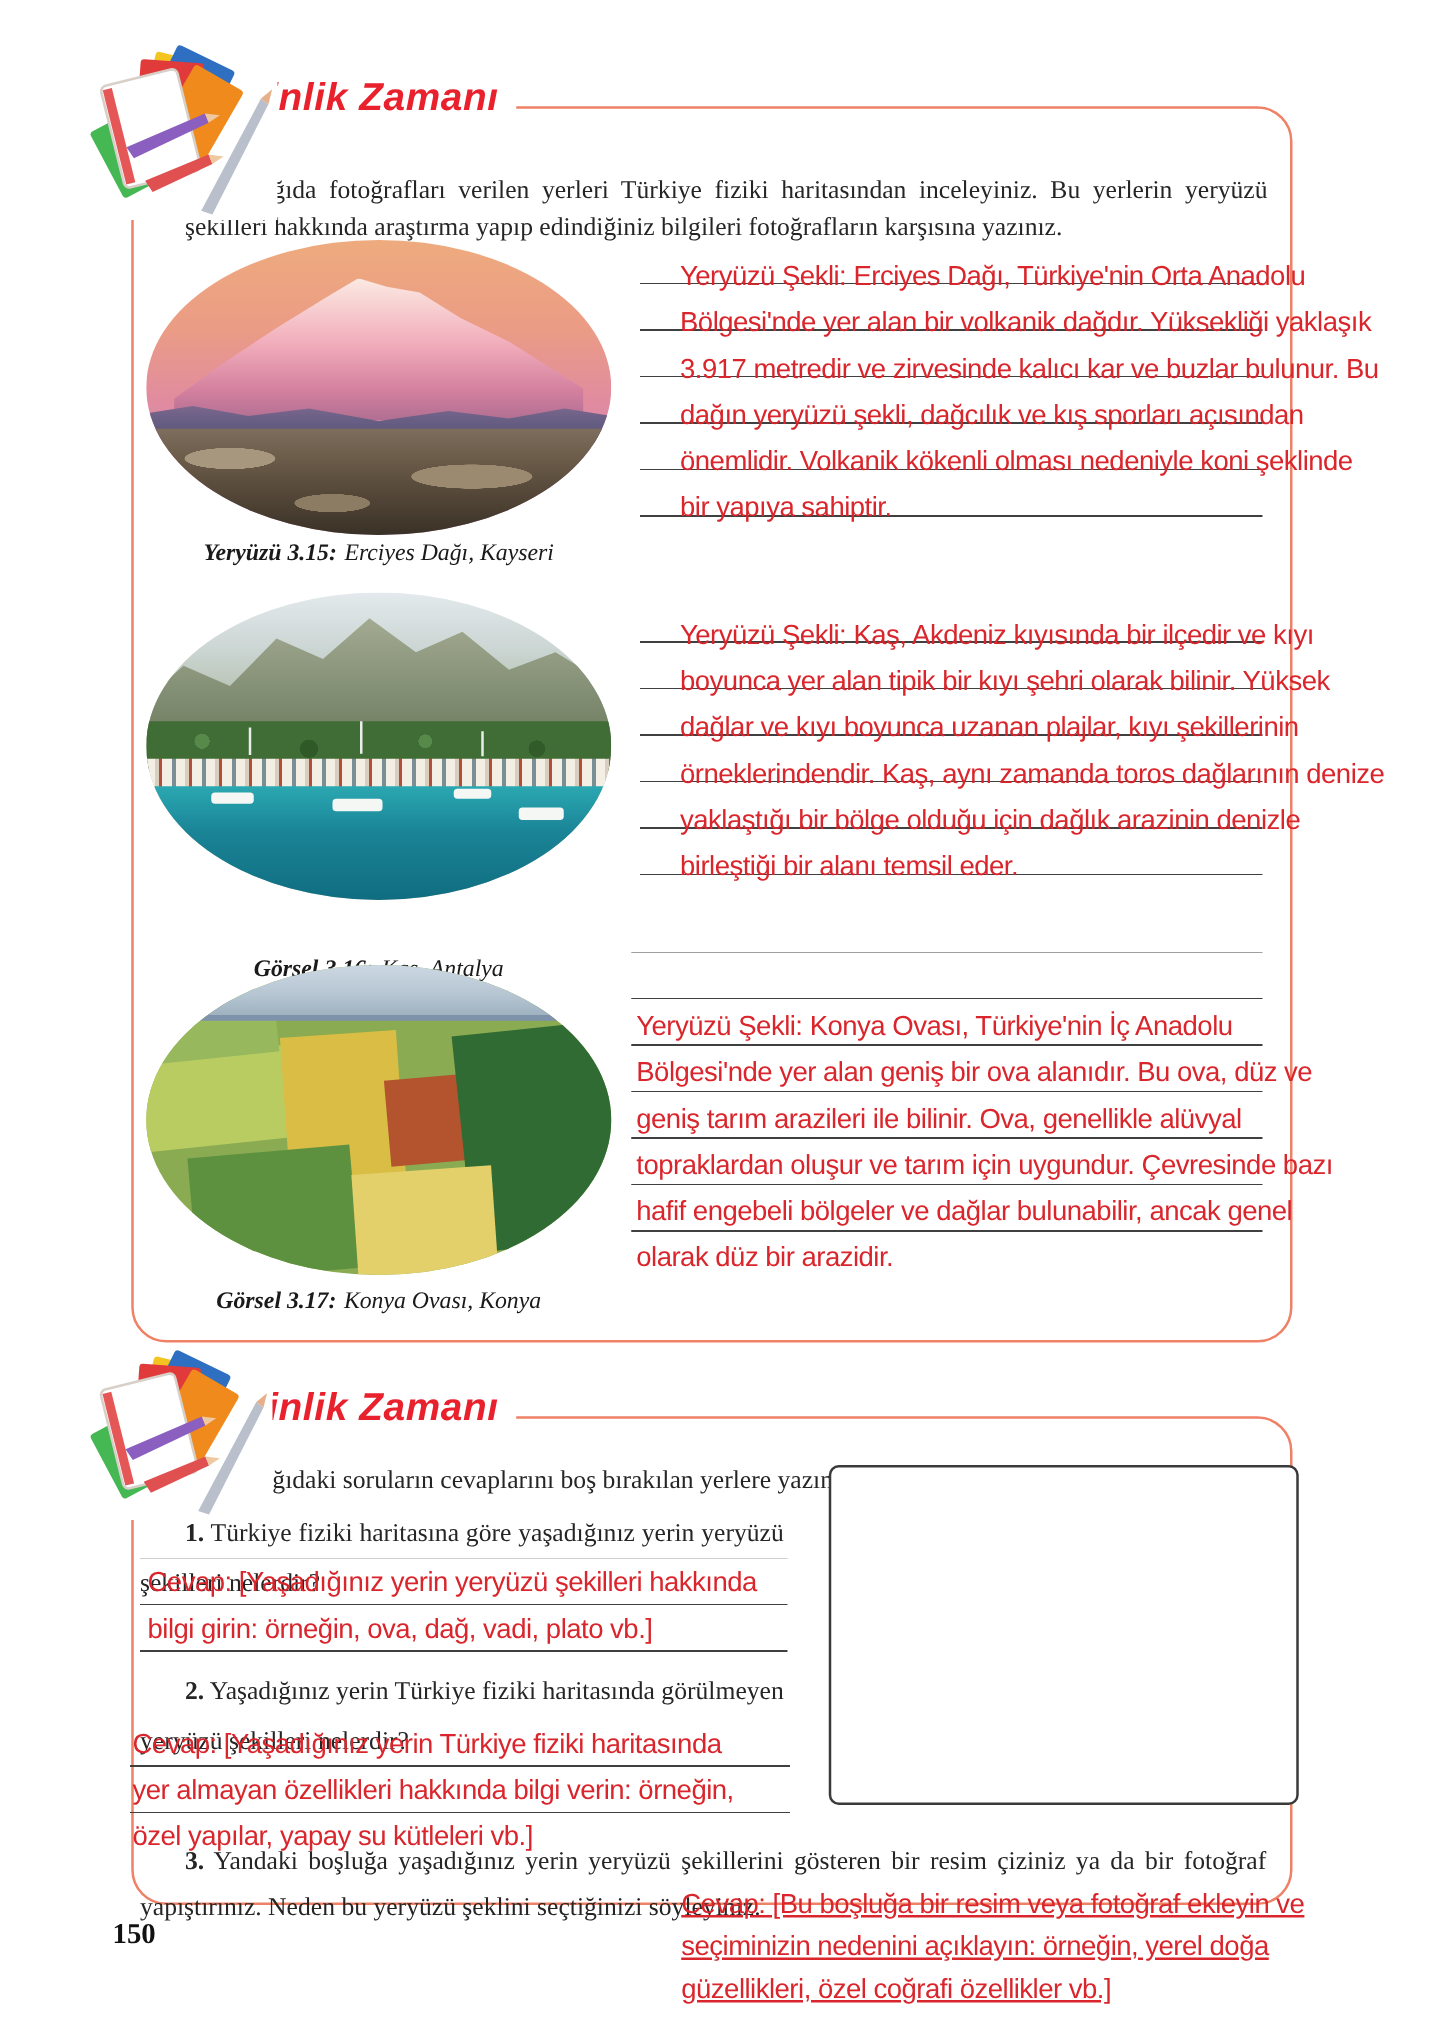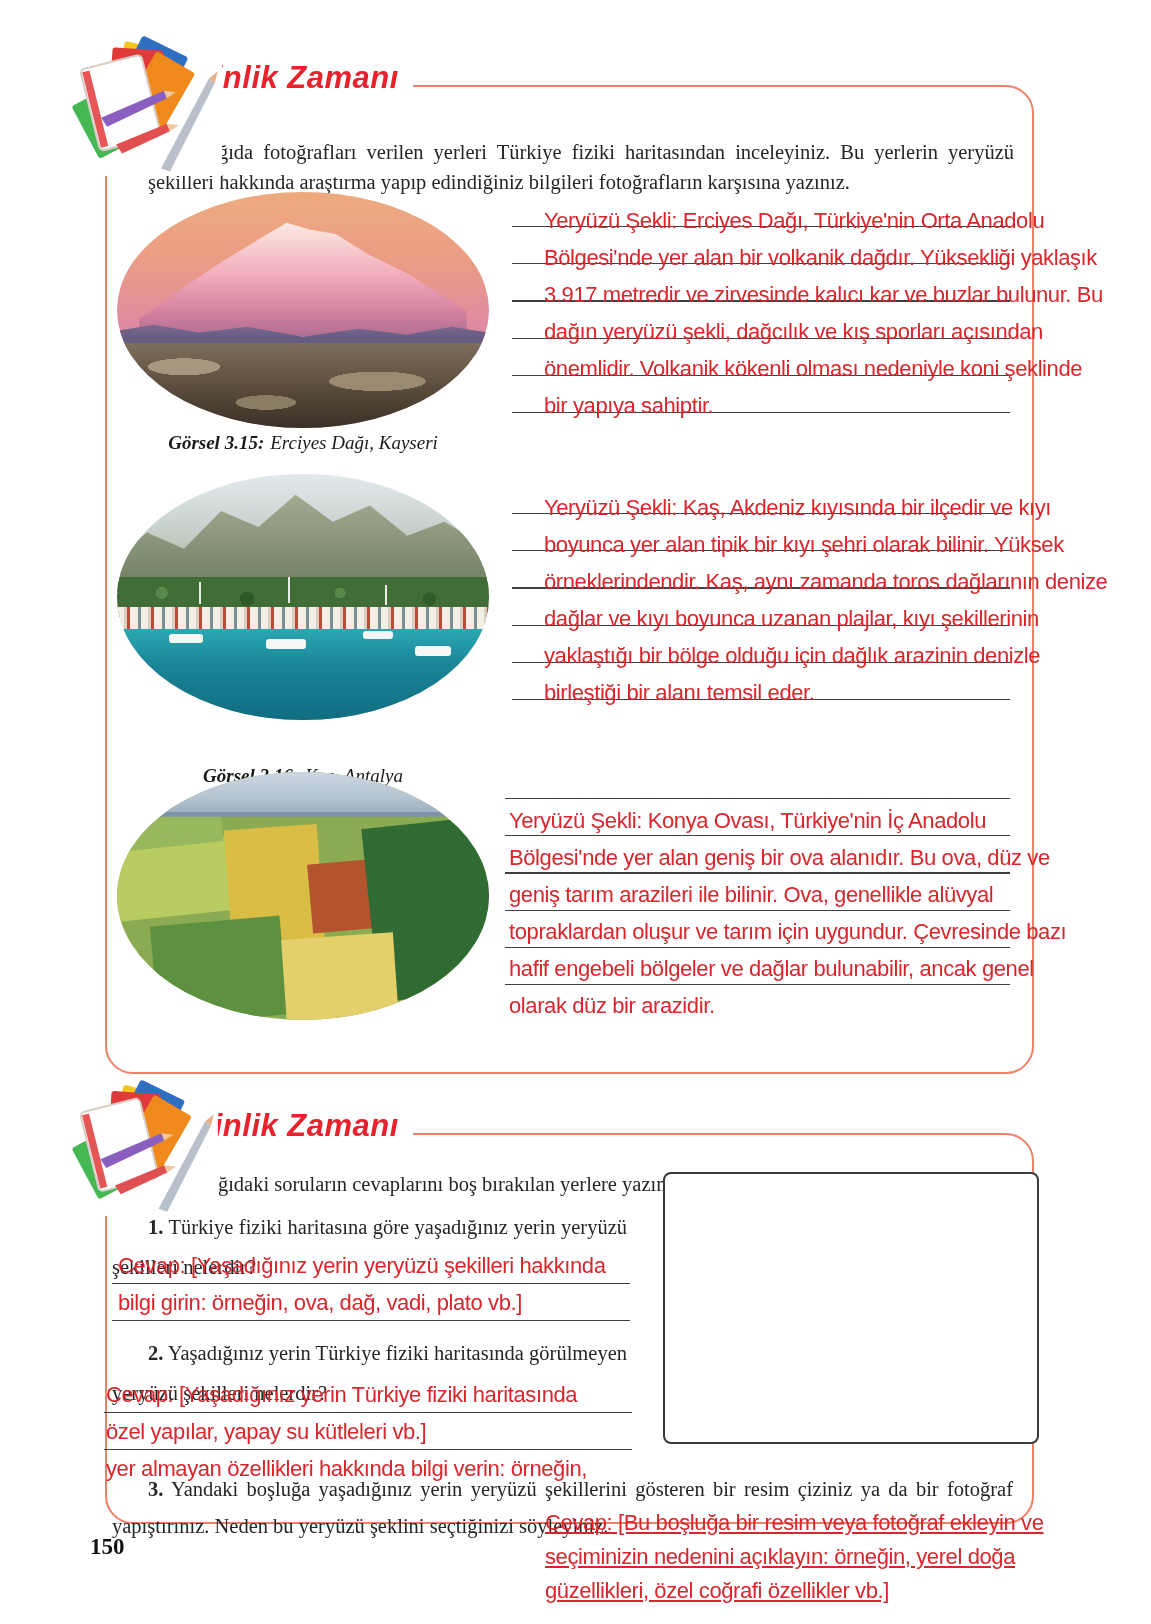"Görsel 3.15:" span.cap-label { text: Görsel -> Yeryüzü }
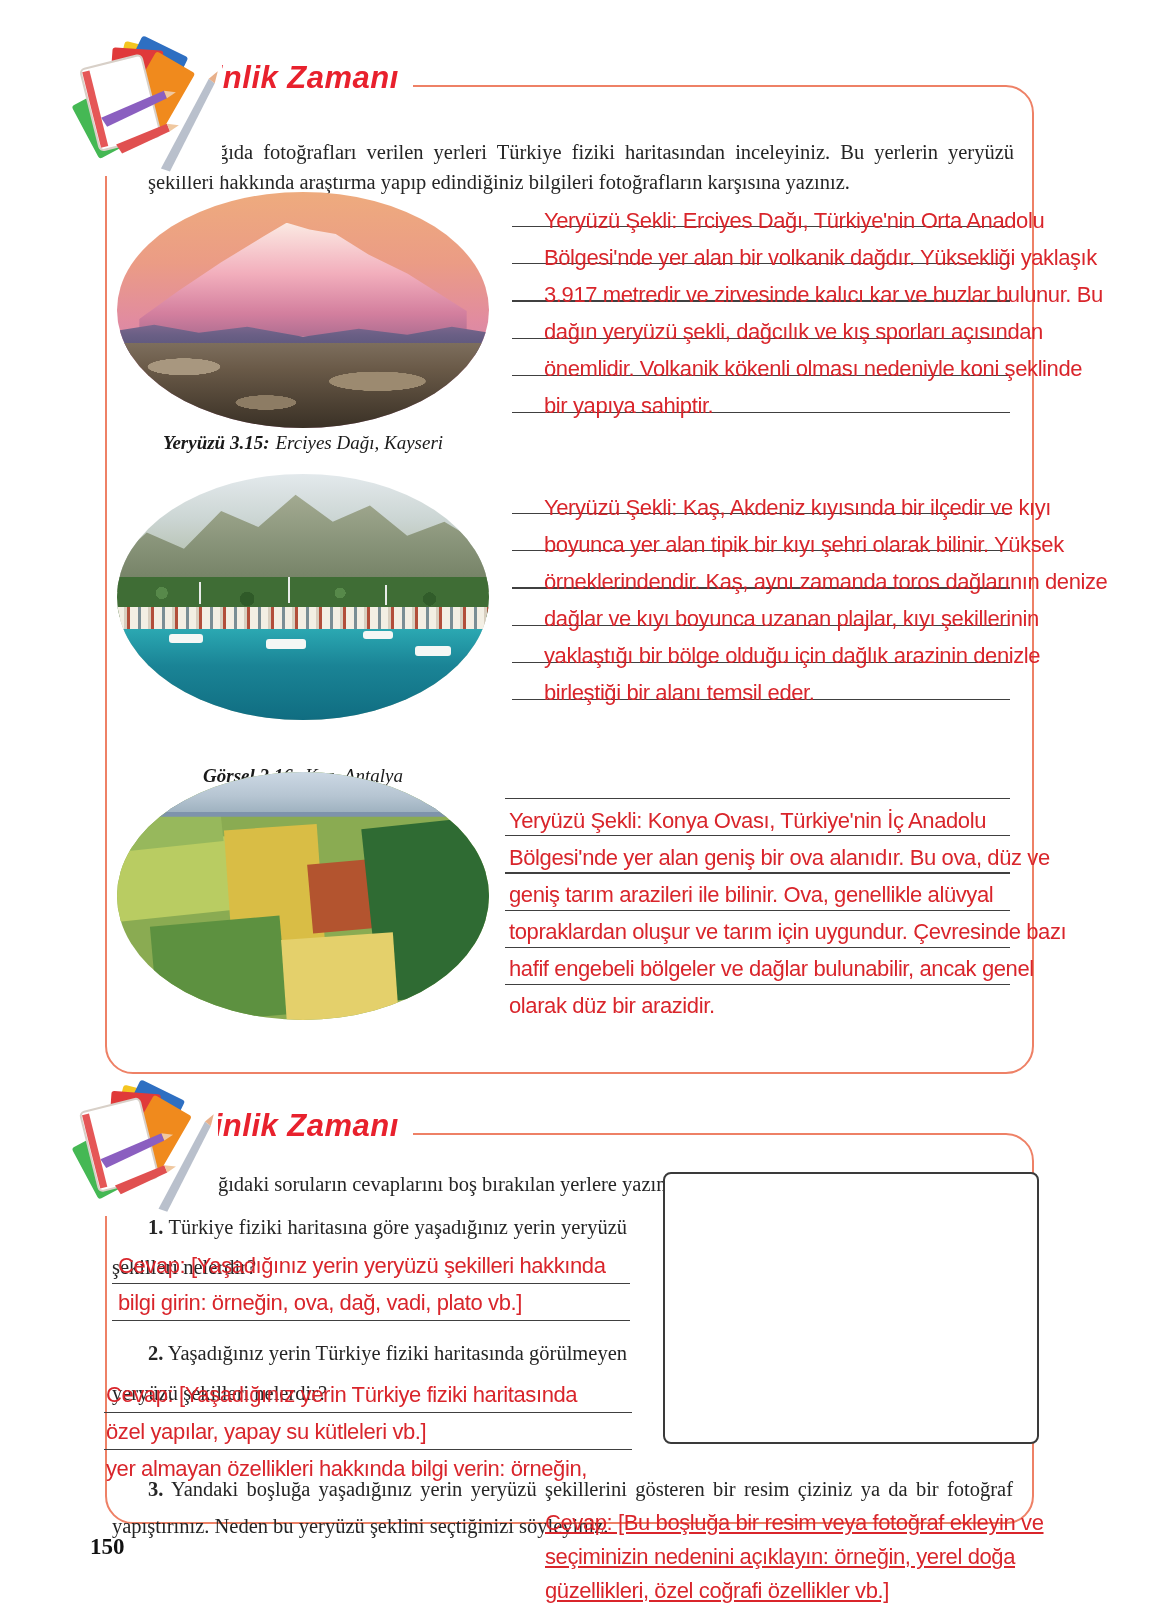"örneklerindendir. Kaş, aynı zamanda" div.rline { order: before "dağlar ve kıyı boyunca uzanan" -> after "dağlar ve kıyı boyunca uzanan" }
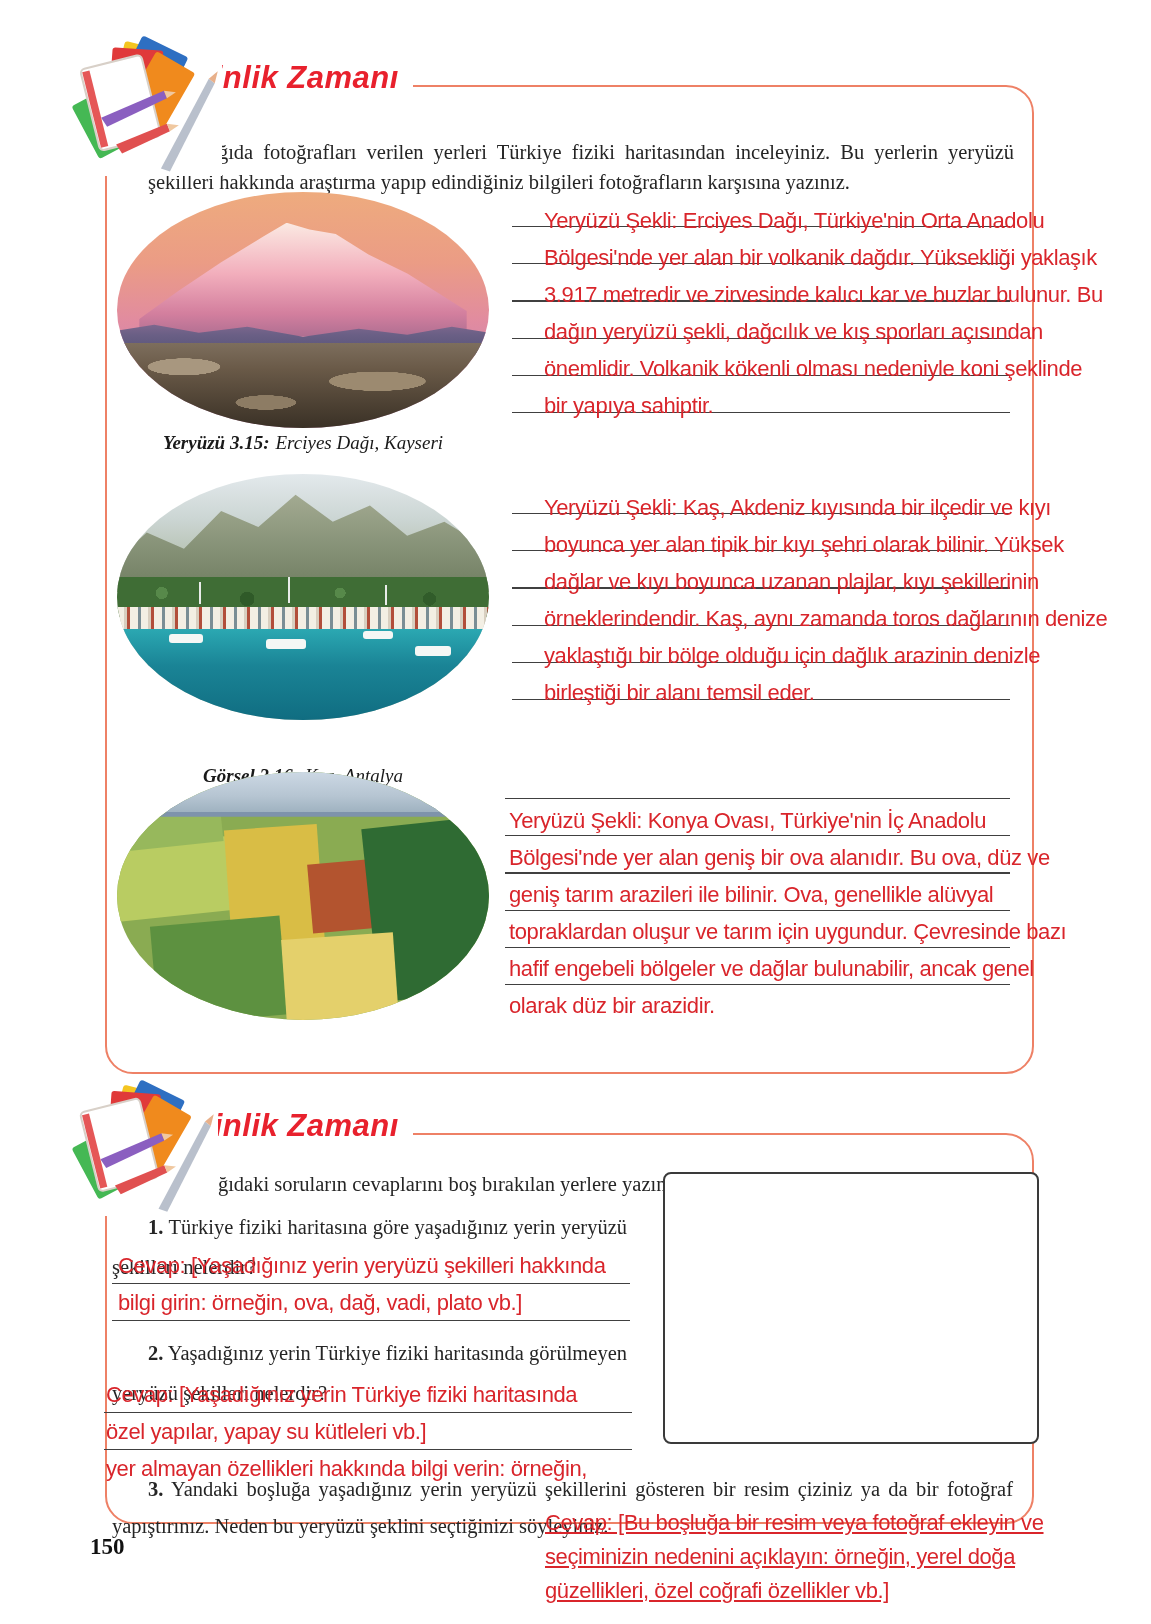"Görsel 3.17: Konya Ovası, Konya" div.caption { html: none -> <div> <span>Görsel 3.17:</span><span>Konya Ovası, Konya</span> </div> }
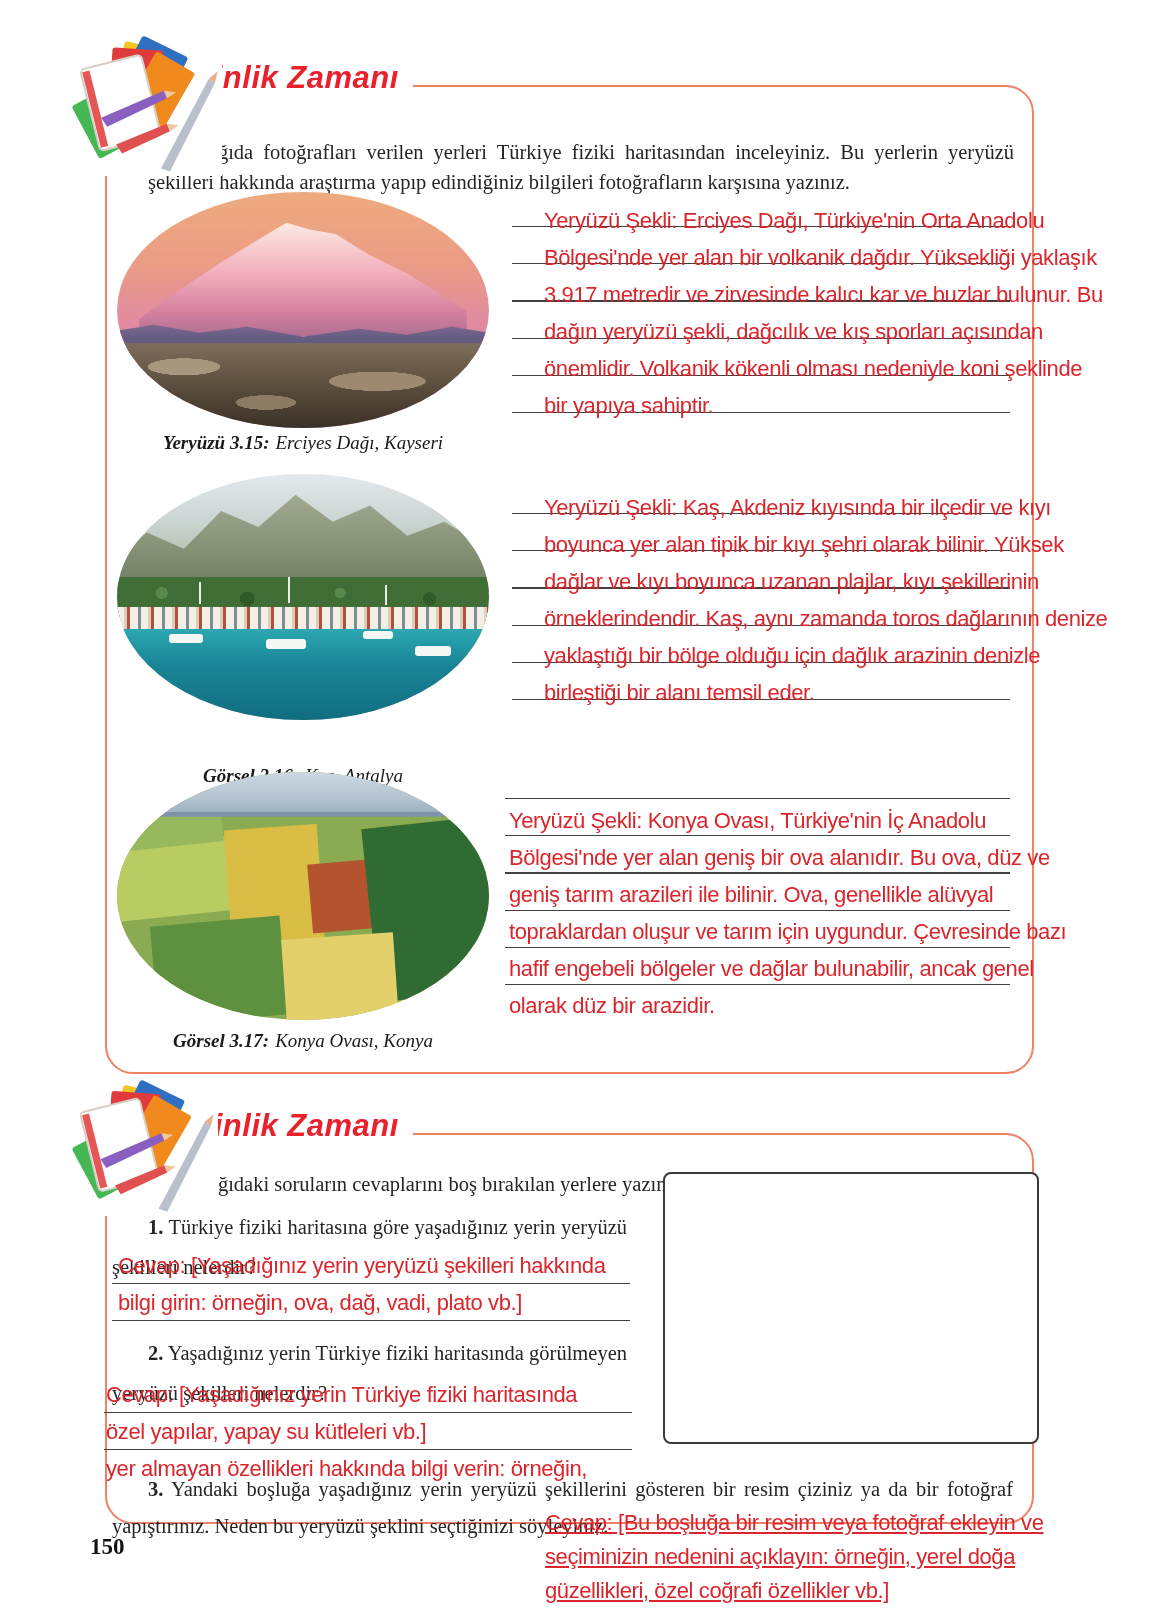"özel yapılar, yapay su kütleleri" div.rline { order: before "yer almayan özellikleri hakkında bilgi" -> after "yer almayan özellikleri hakkında bilgi" }
